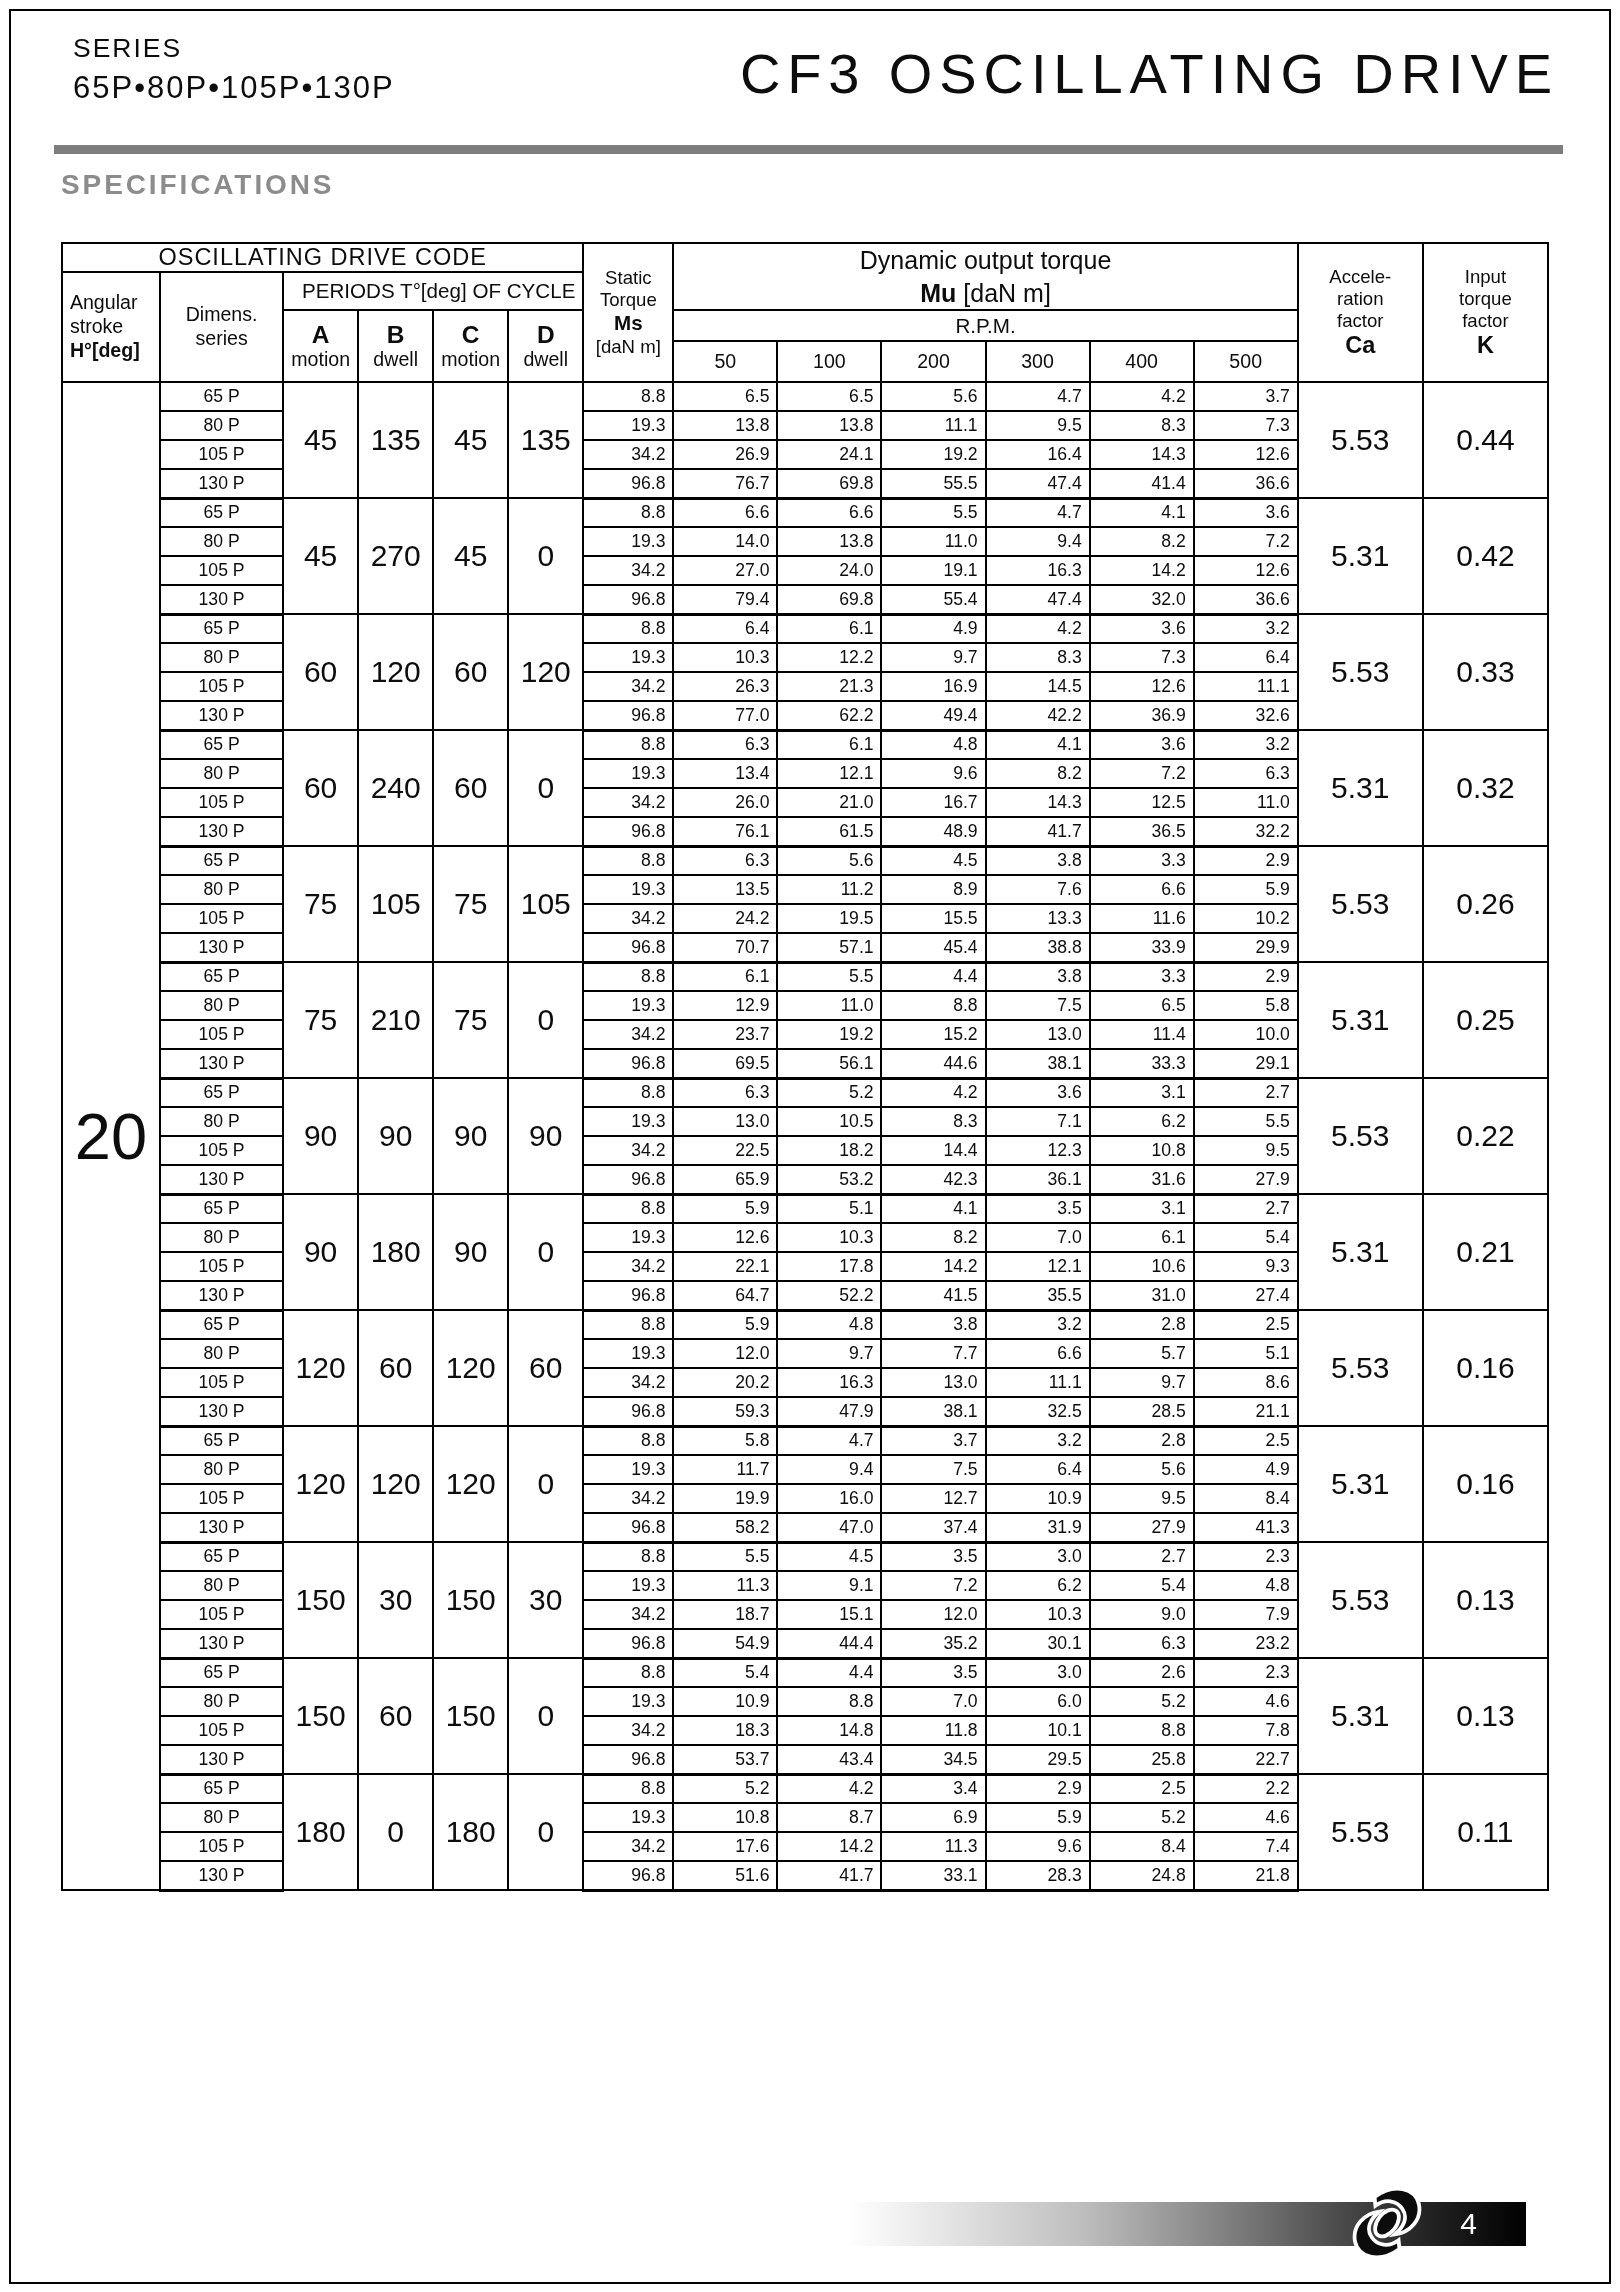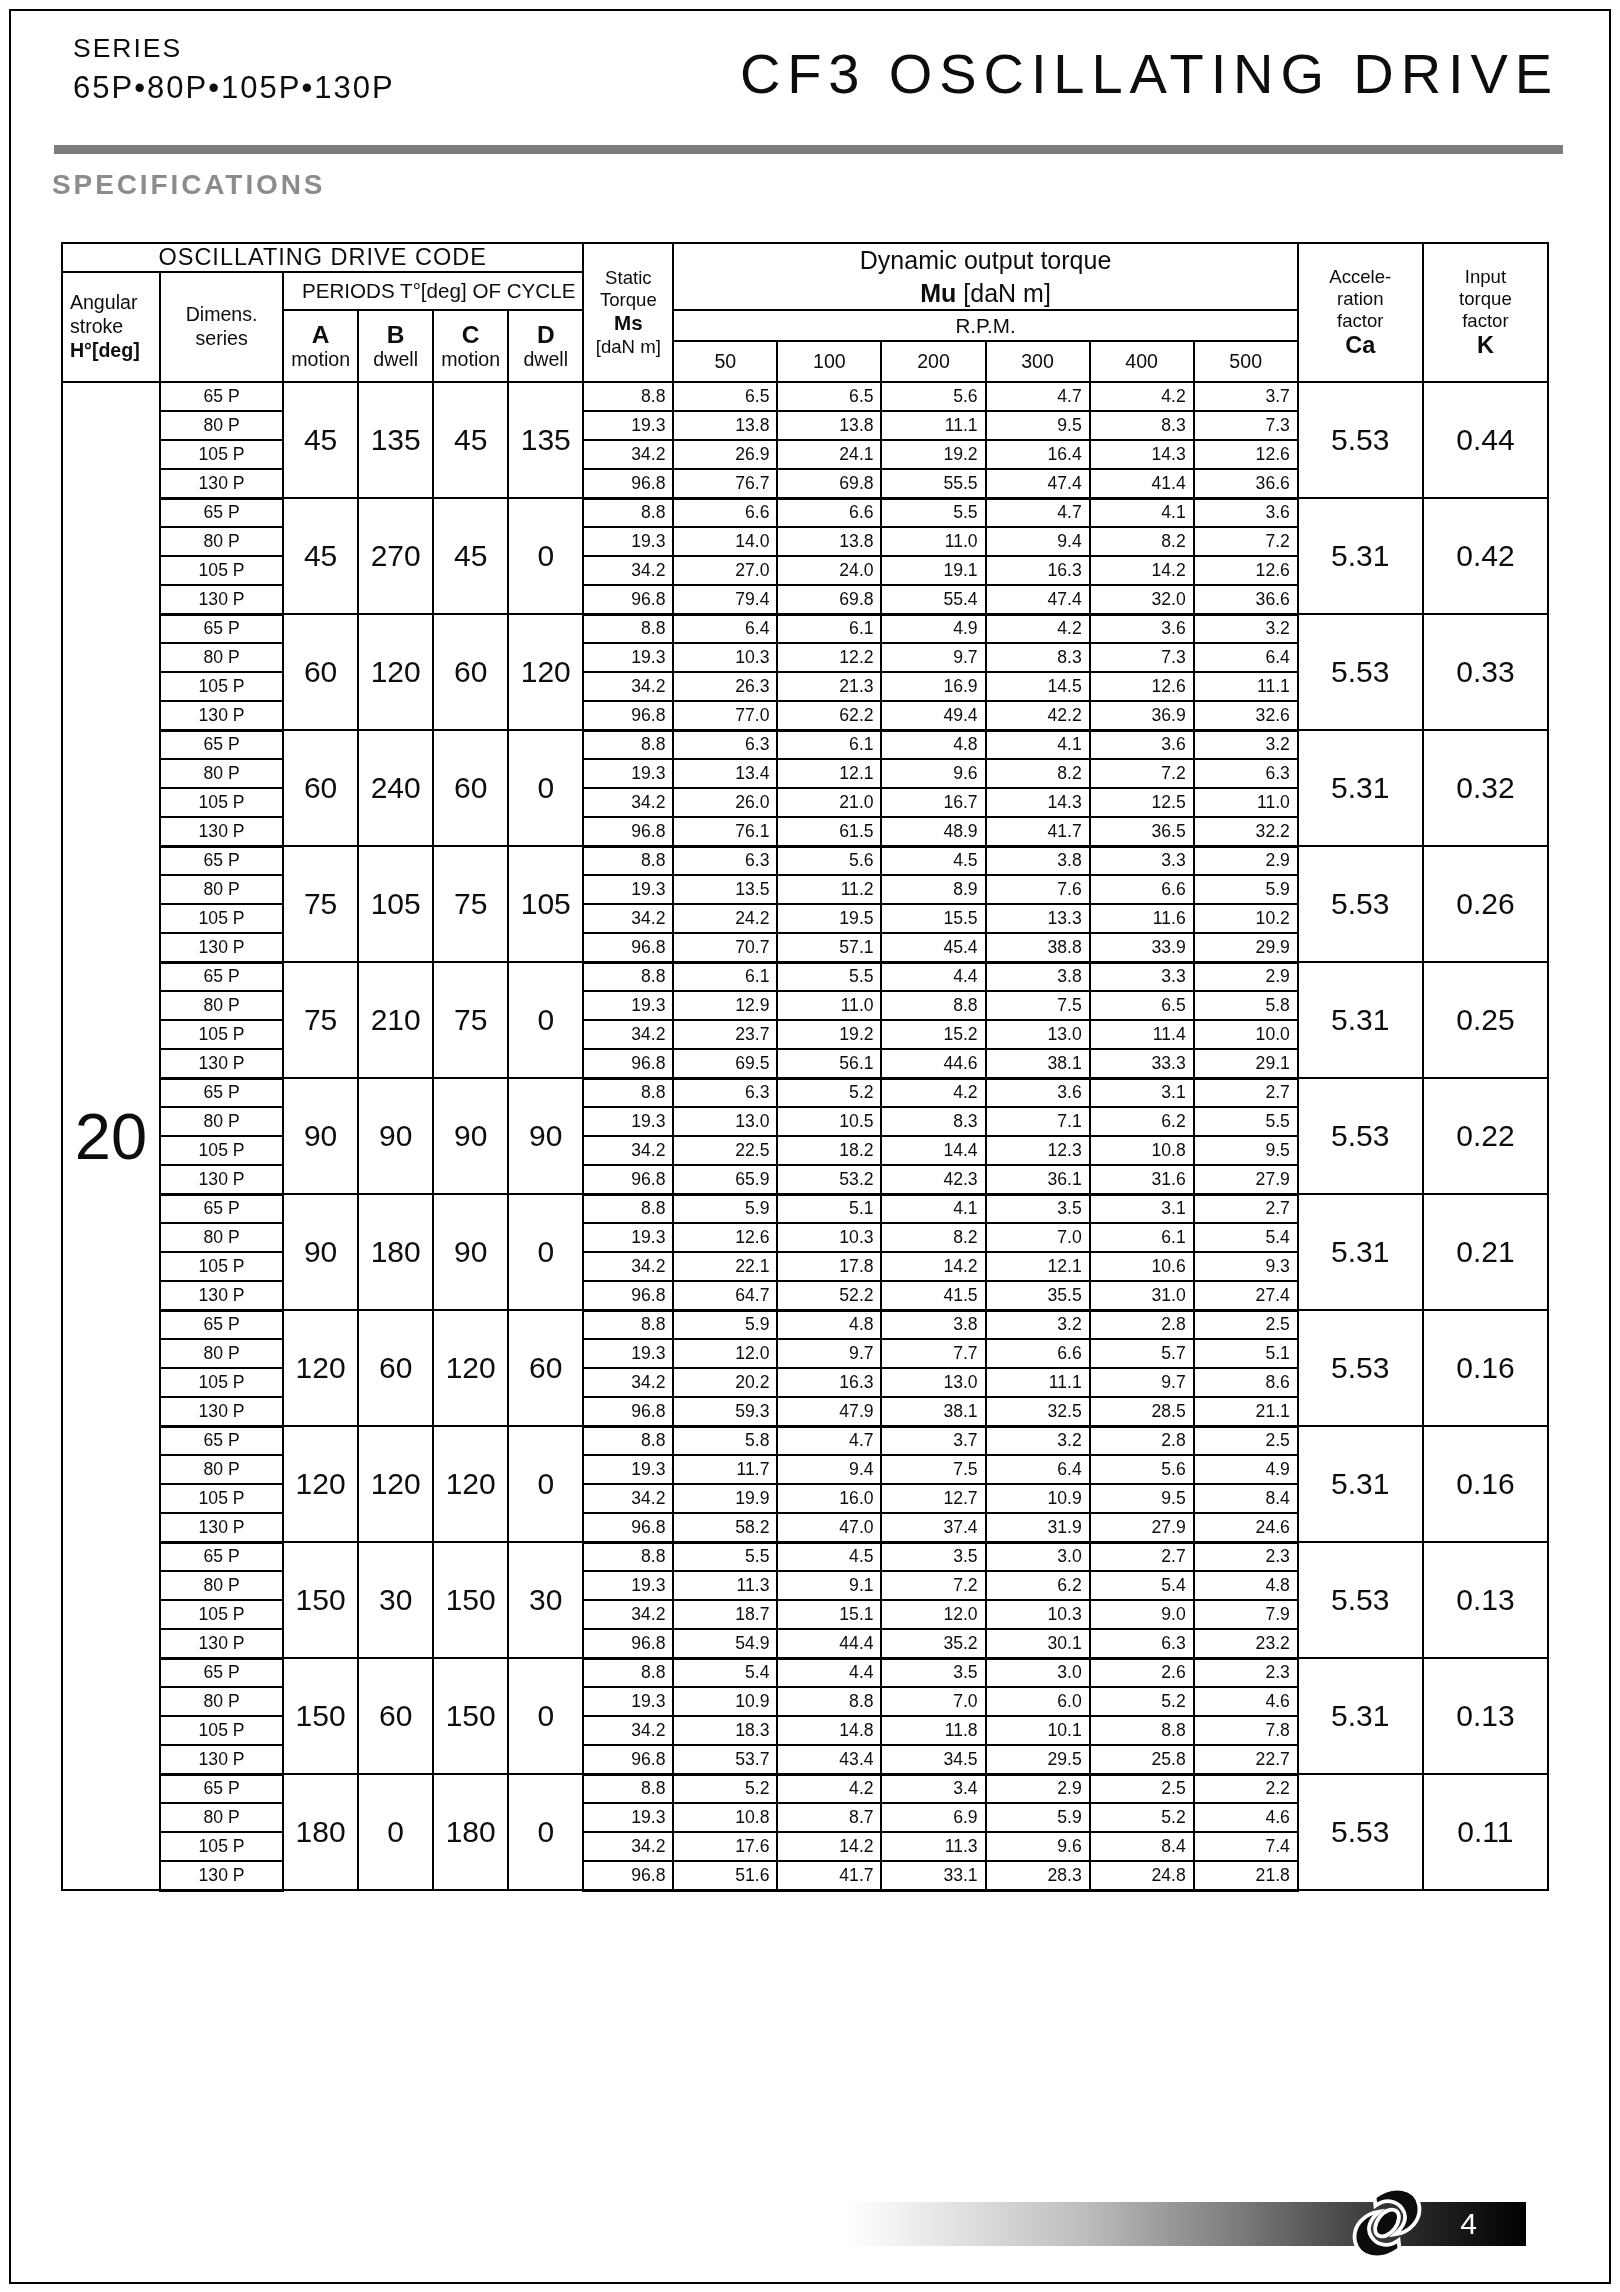"SPECIFICATIONS" .spec-heading { left: 52px -> 61px }
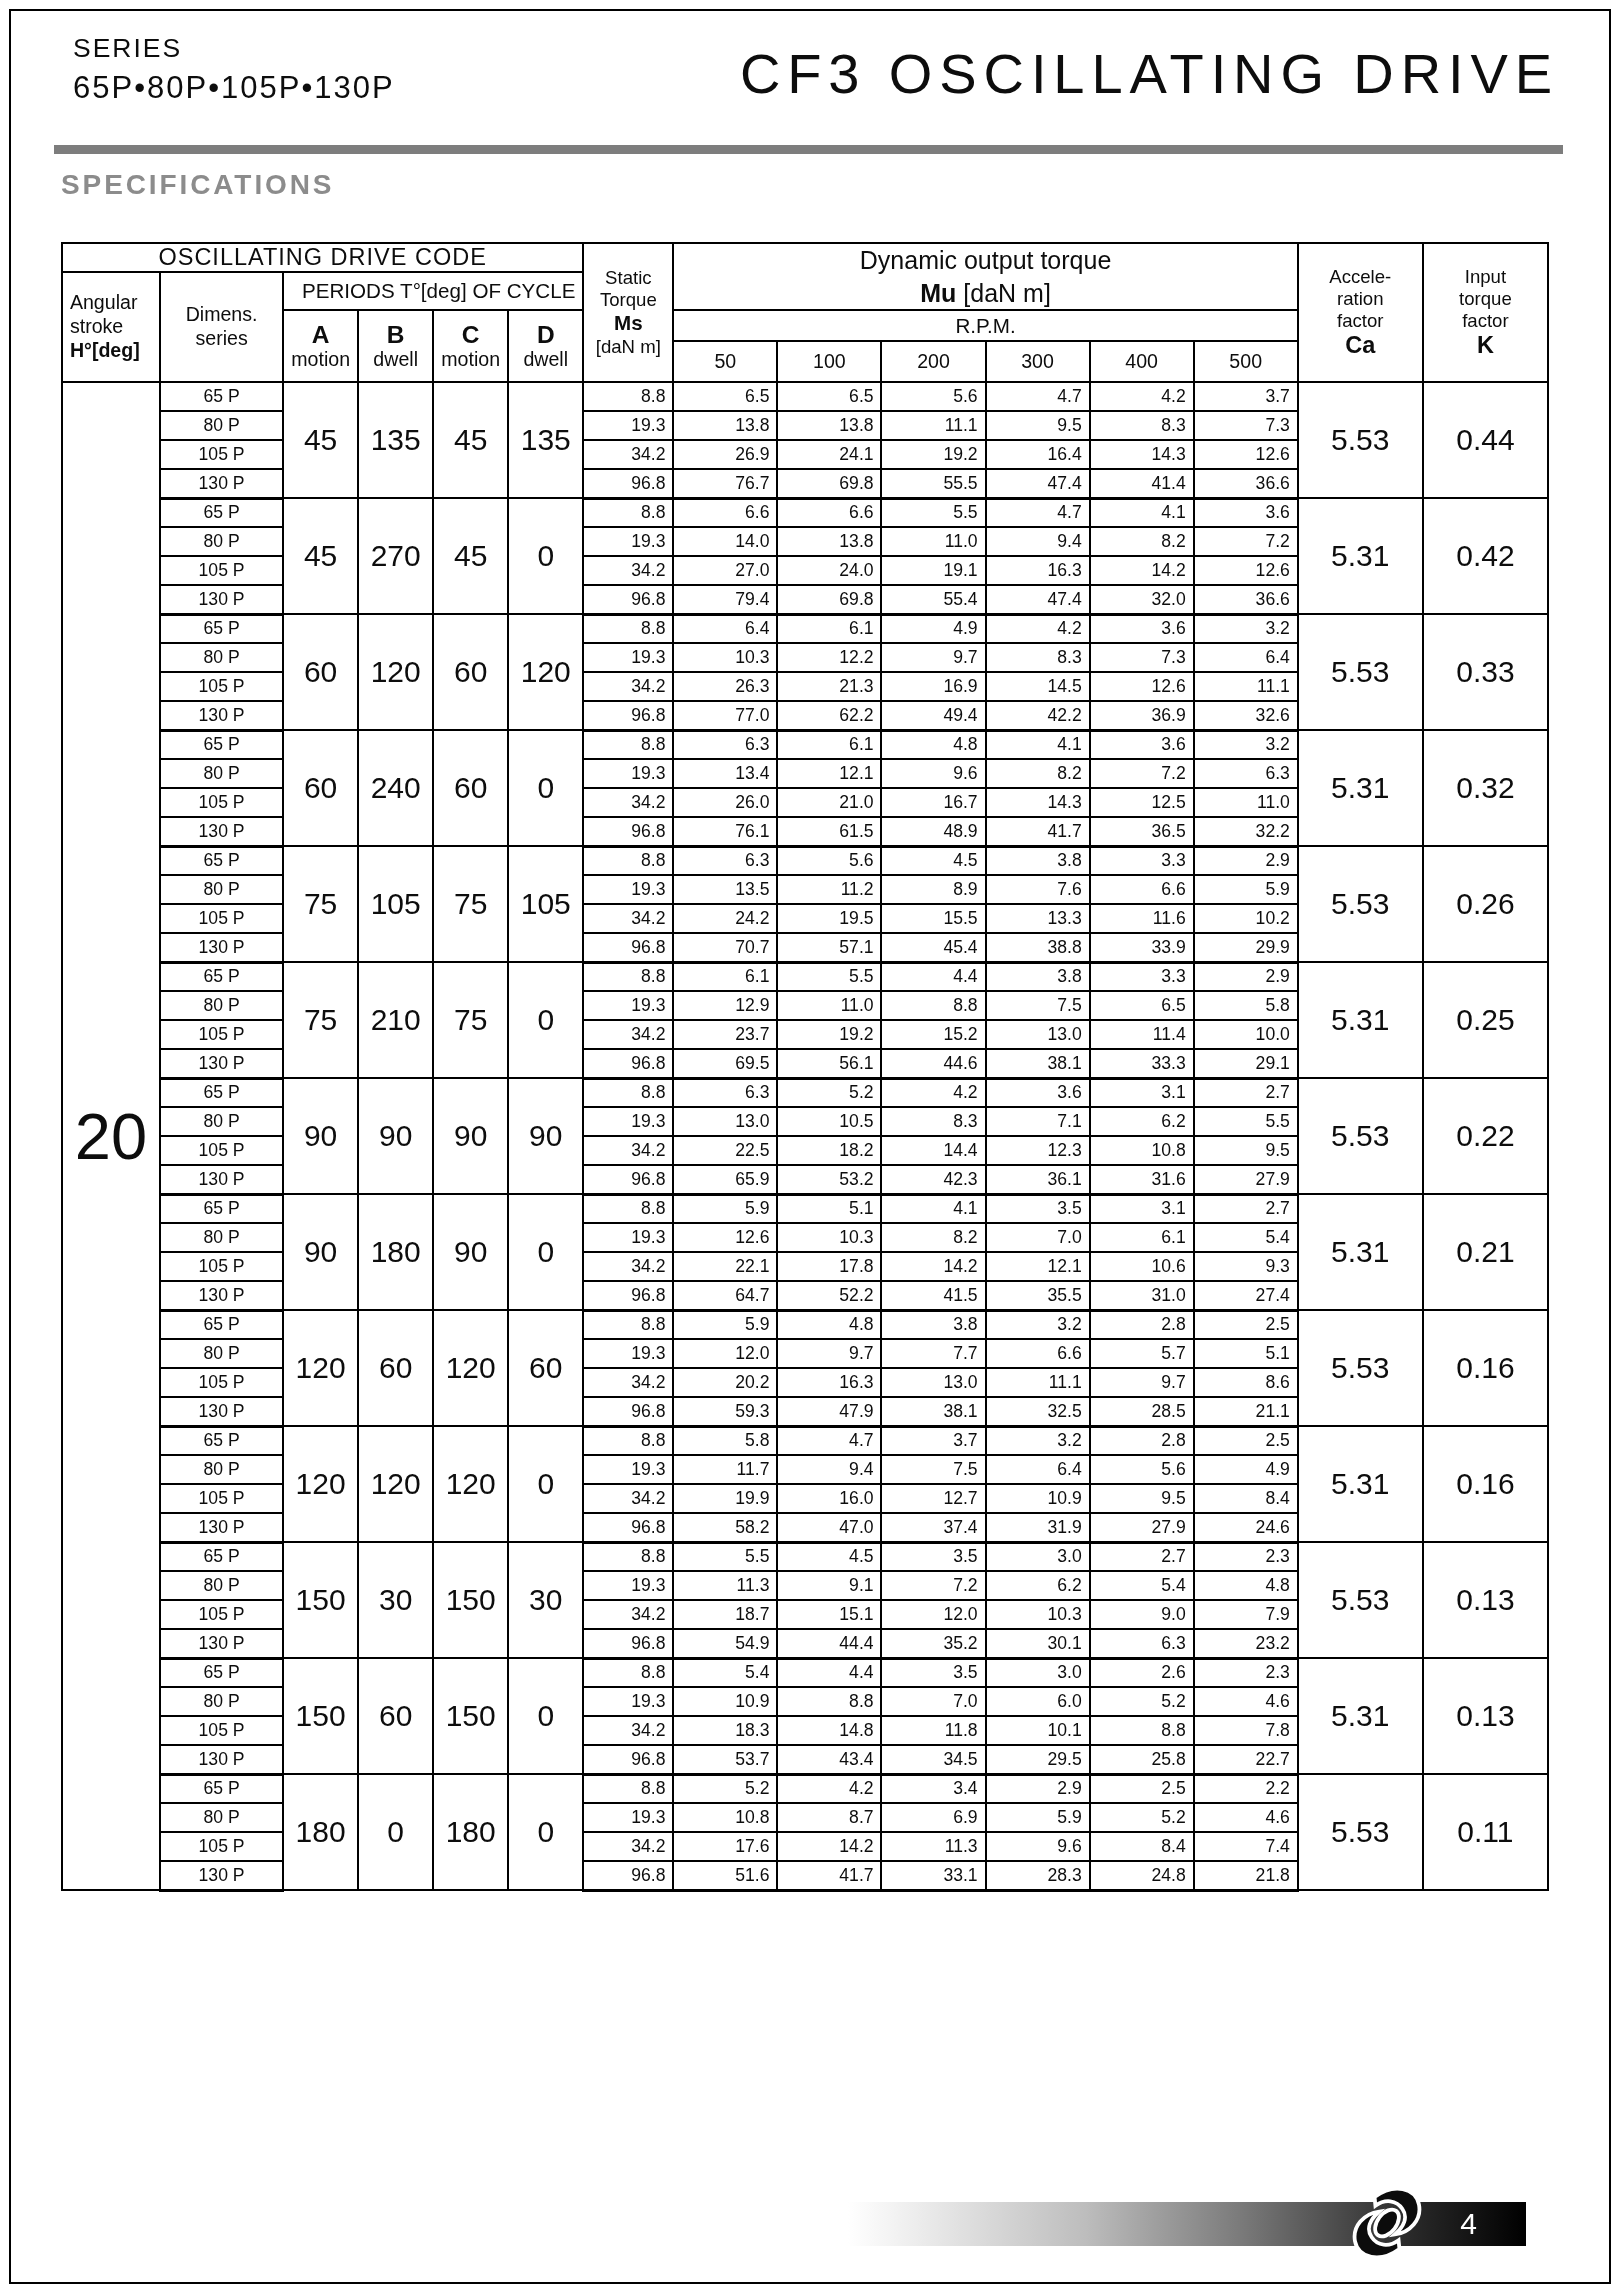"24.6" td.num { text: 24.6 -> 41.3 }
